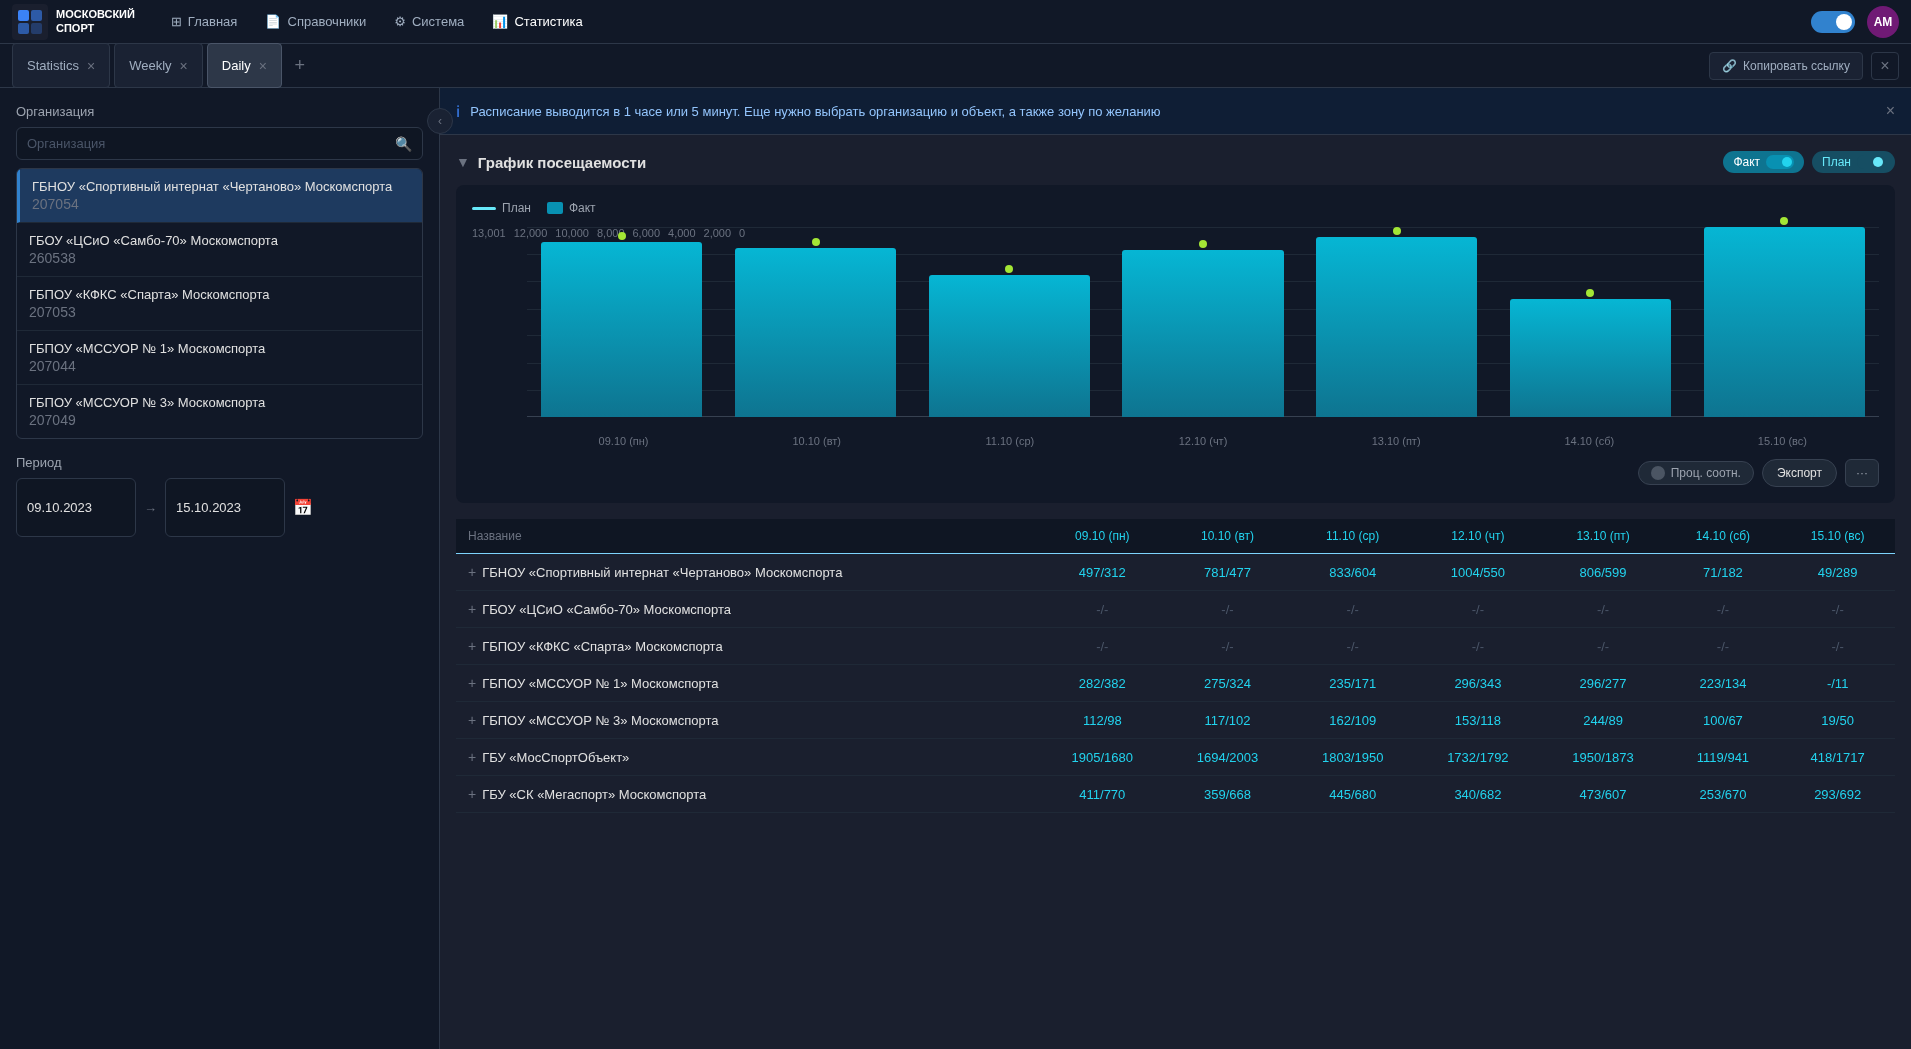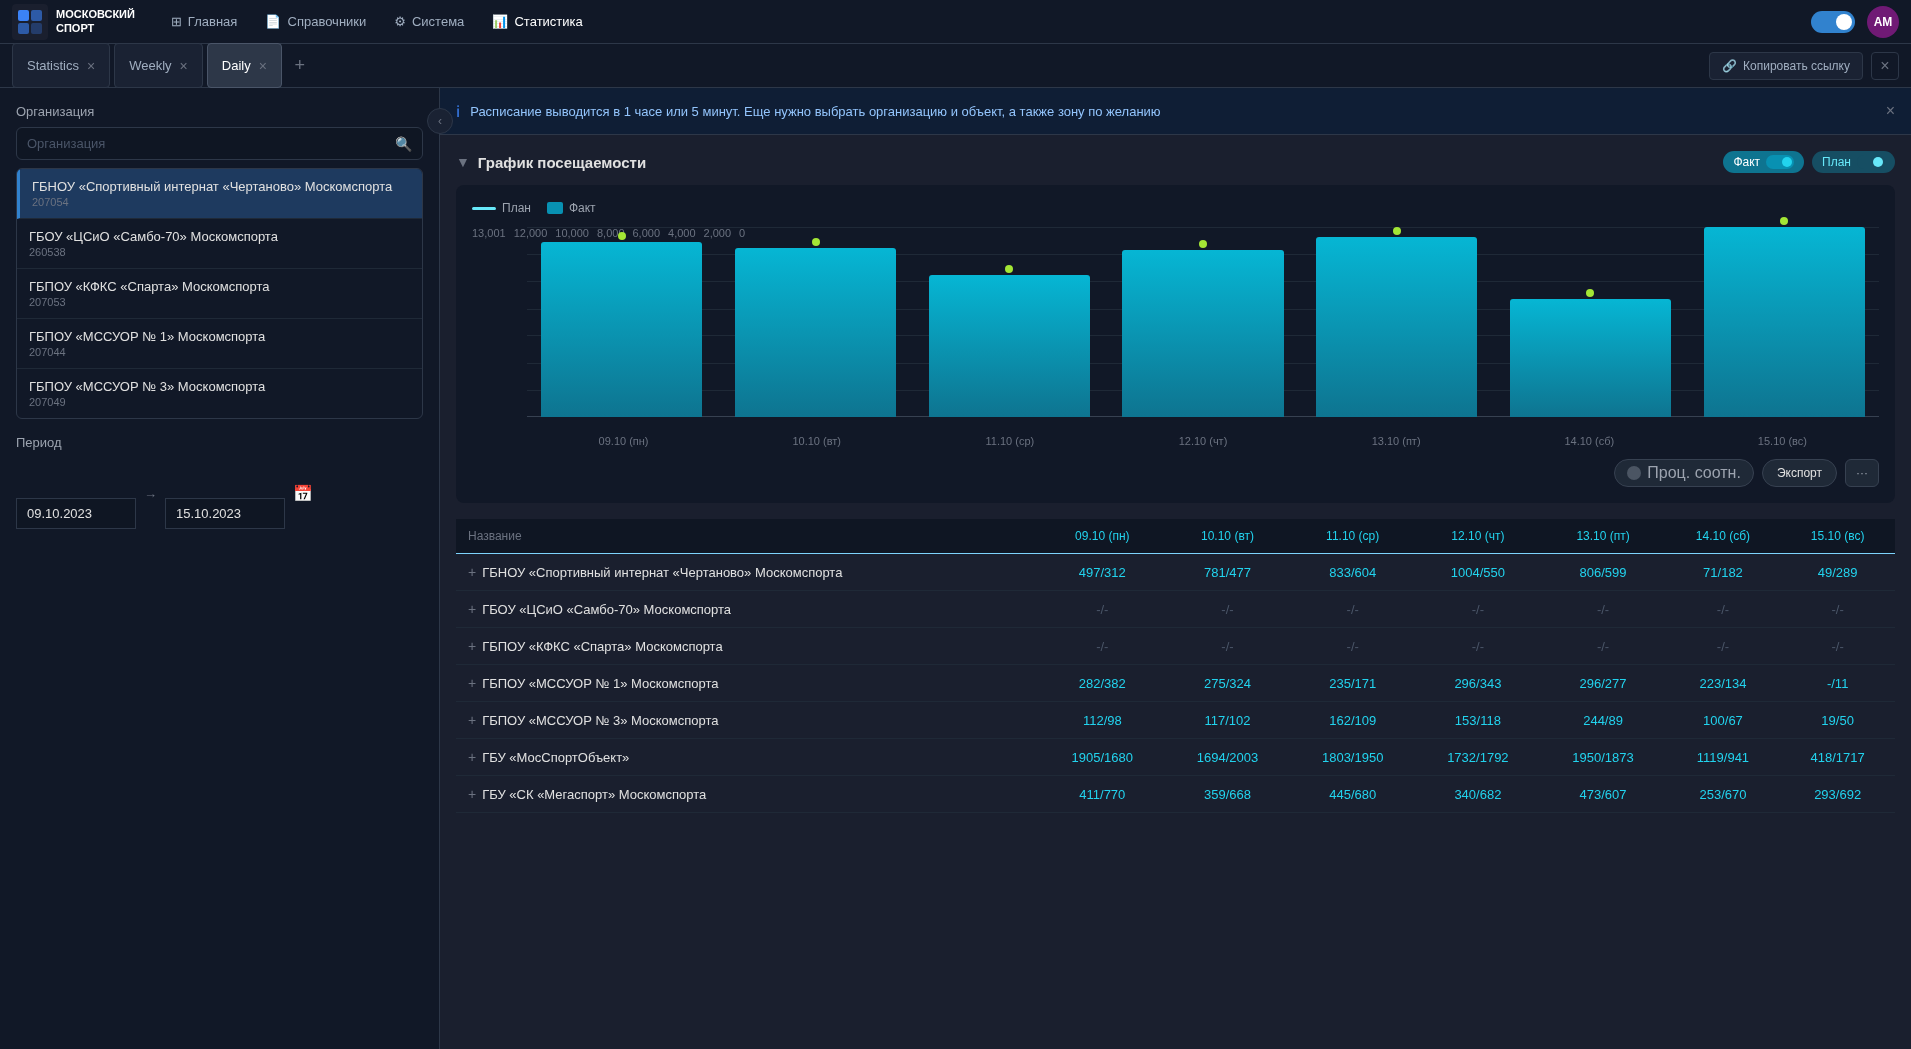"207054" .org-code { font-size: 11px -> 14px }
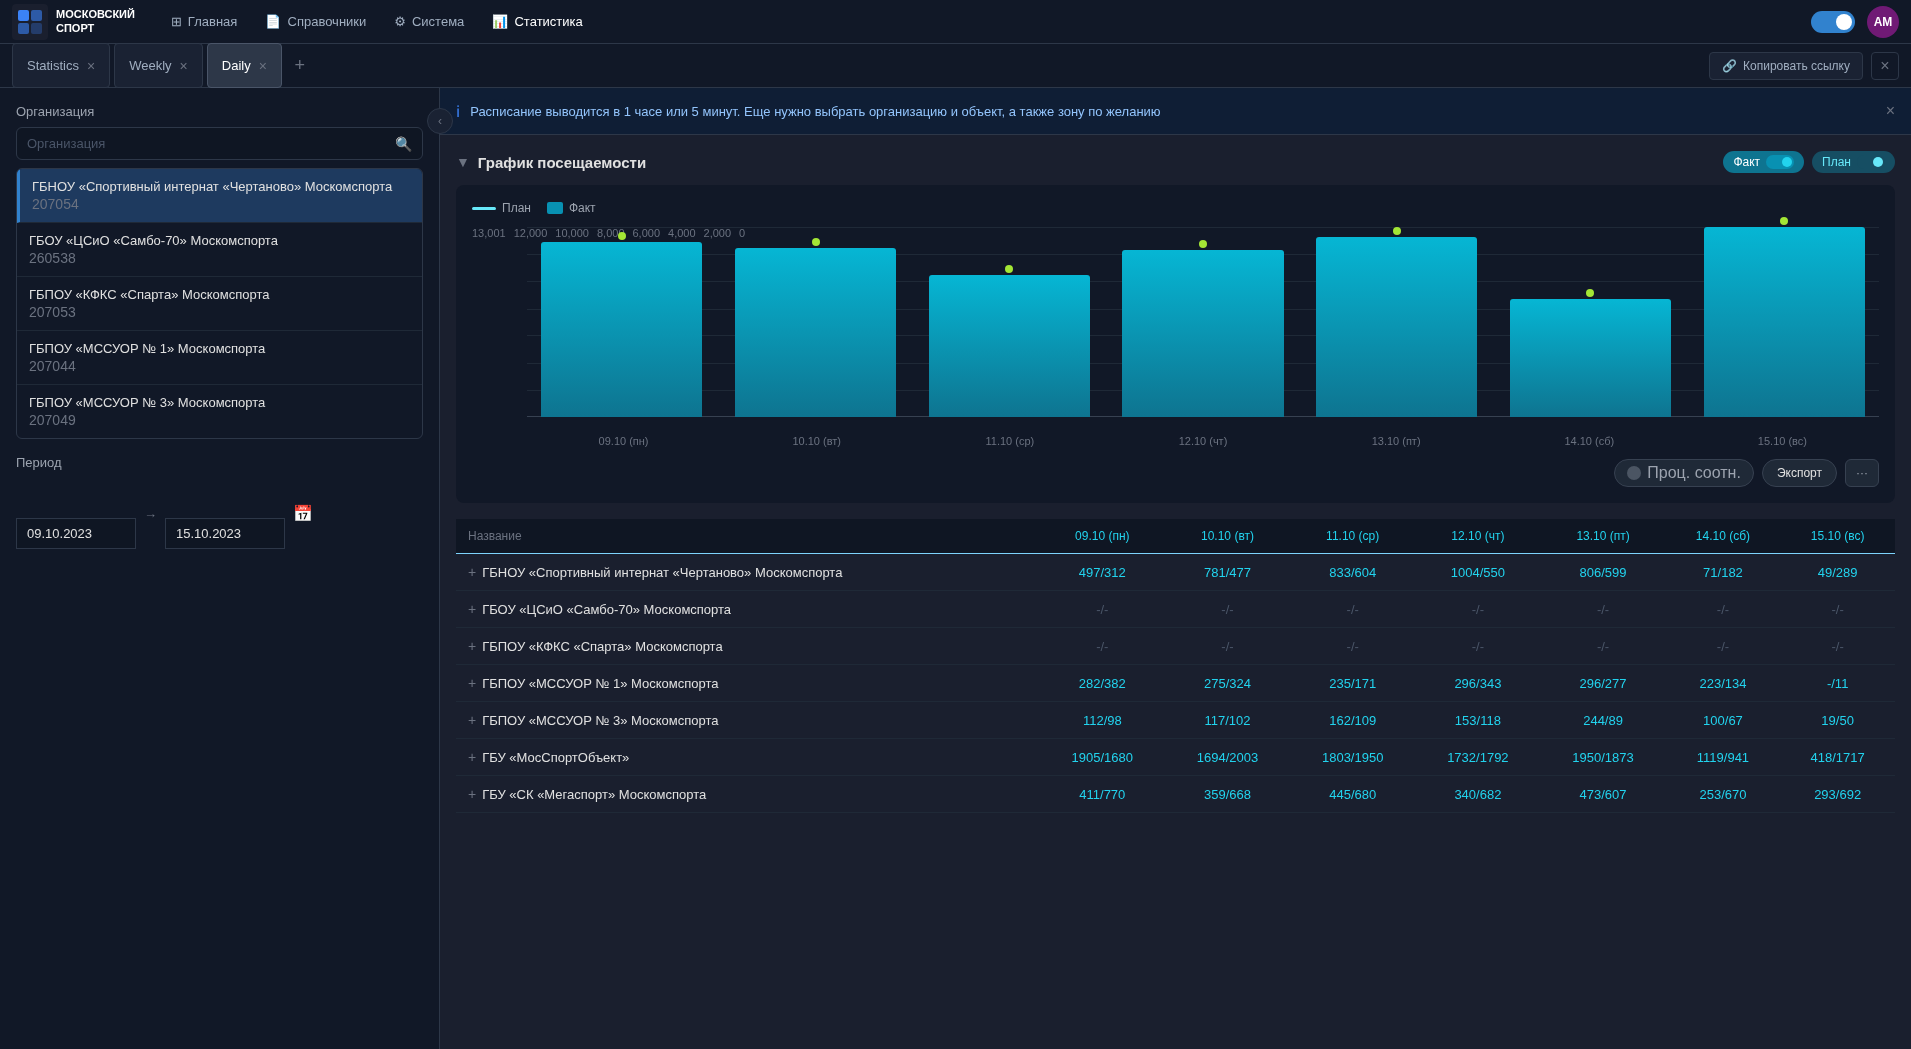"Проц. соотн." .proc-toggle { font-size: 16px -> 12px }
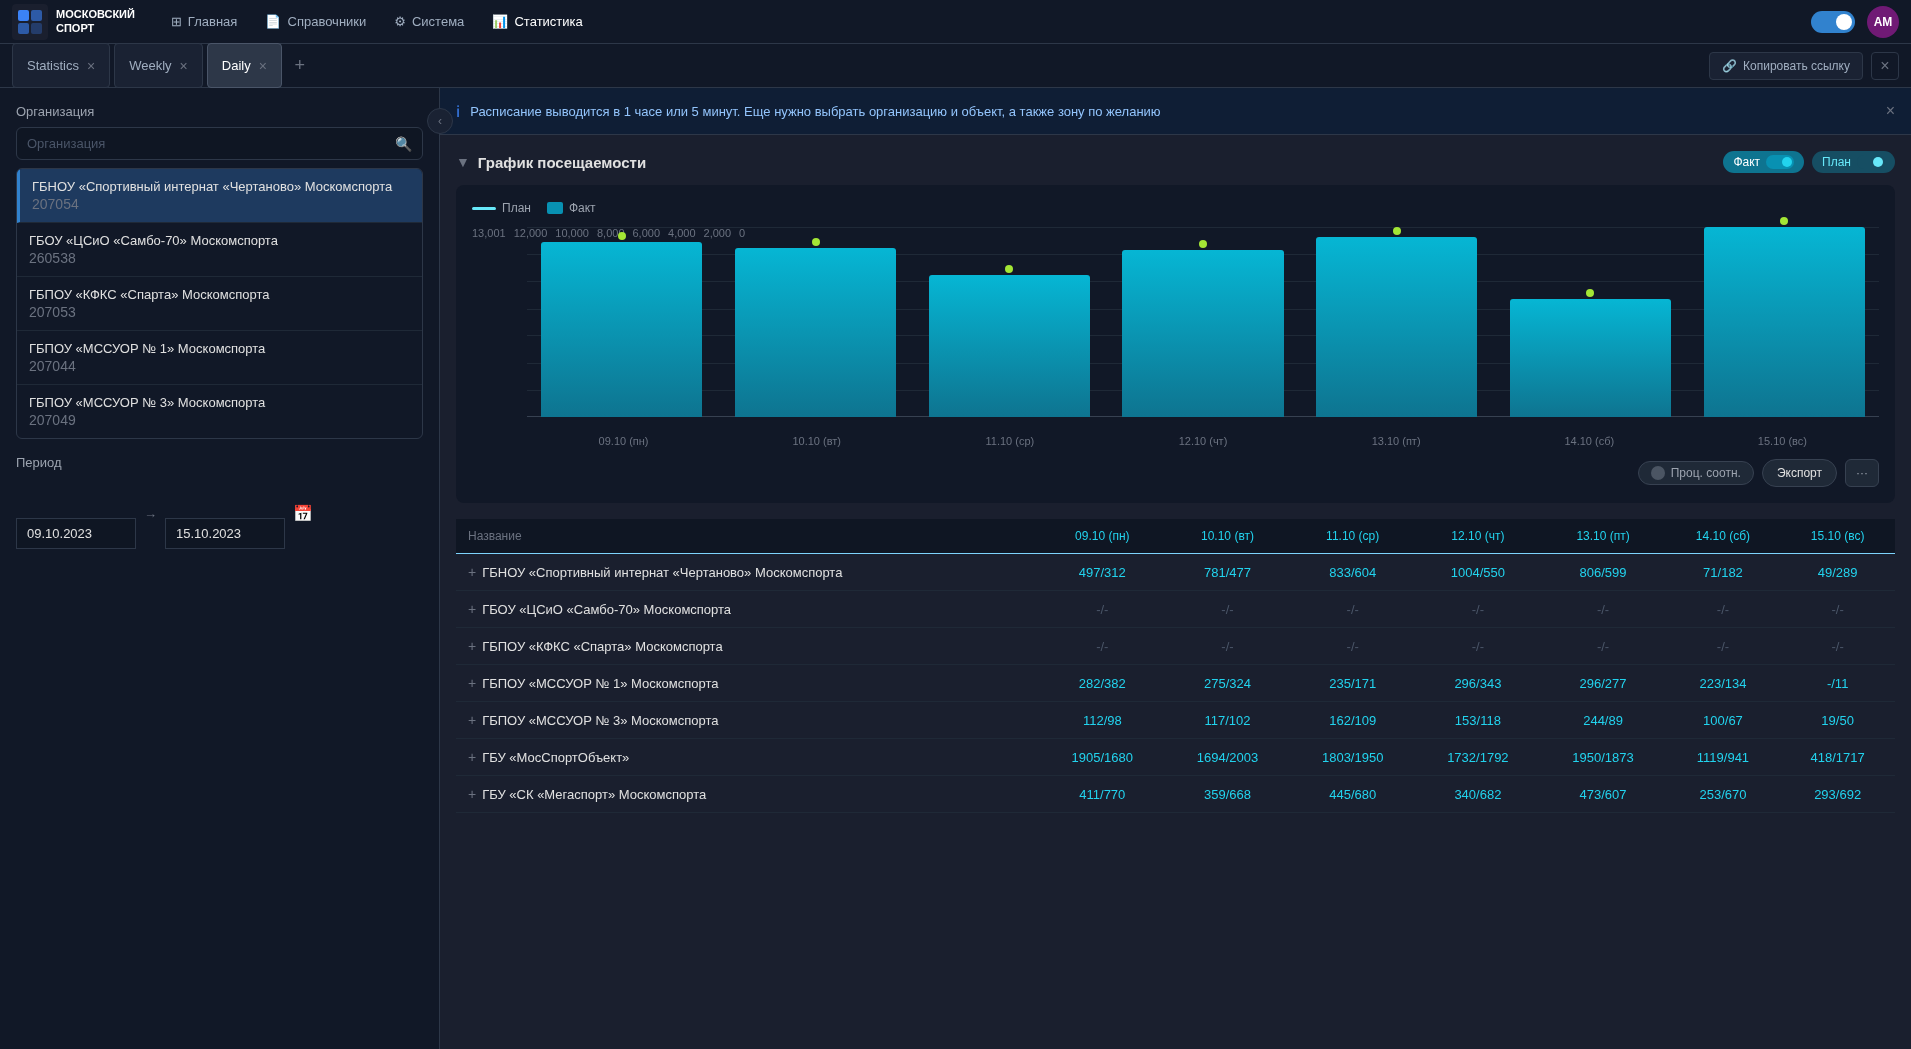"09.10.2023" .date-input { border-radius: 0 -> 6px; margin-top: 40px -> none; padding: 7px 10px -> 21px 10px }
